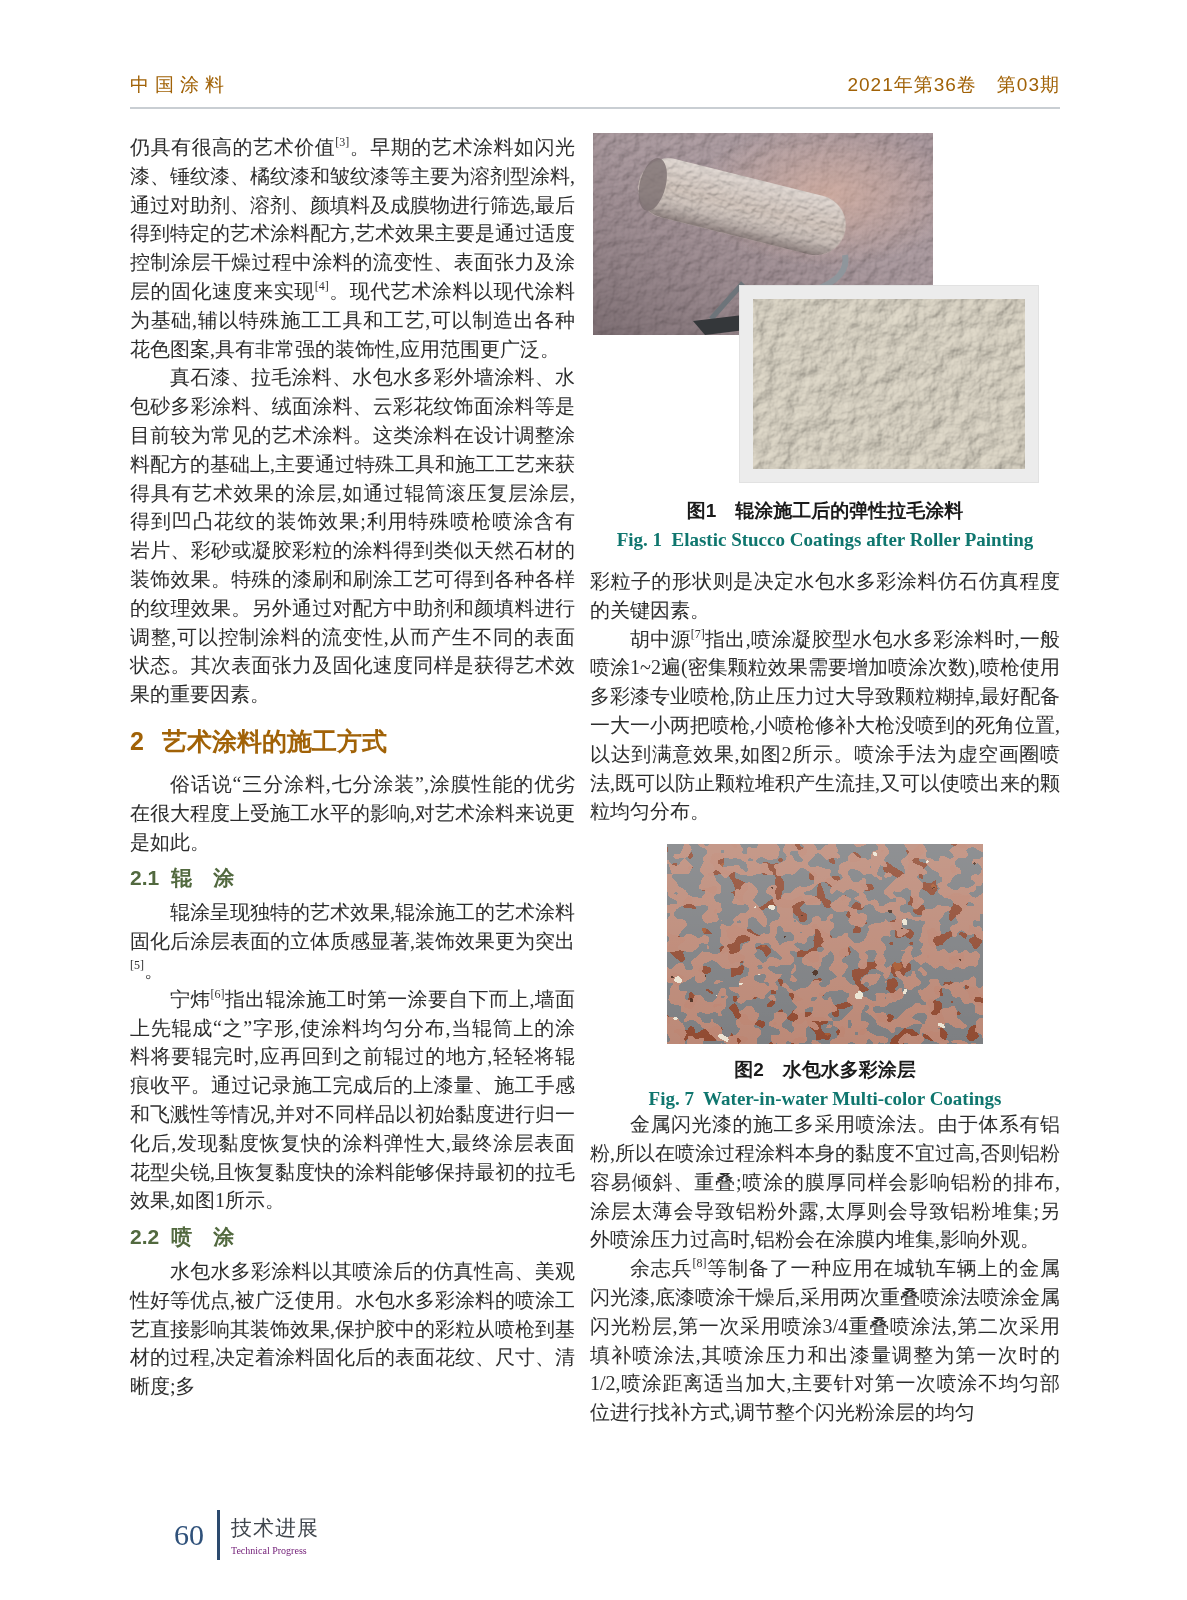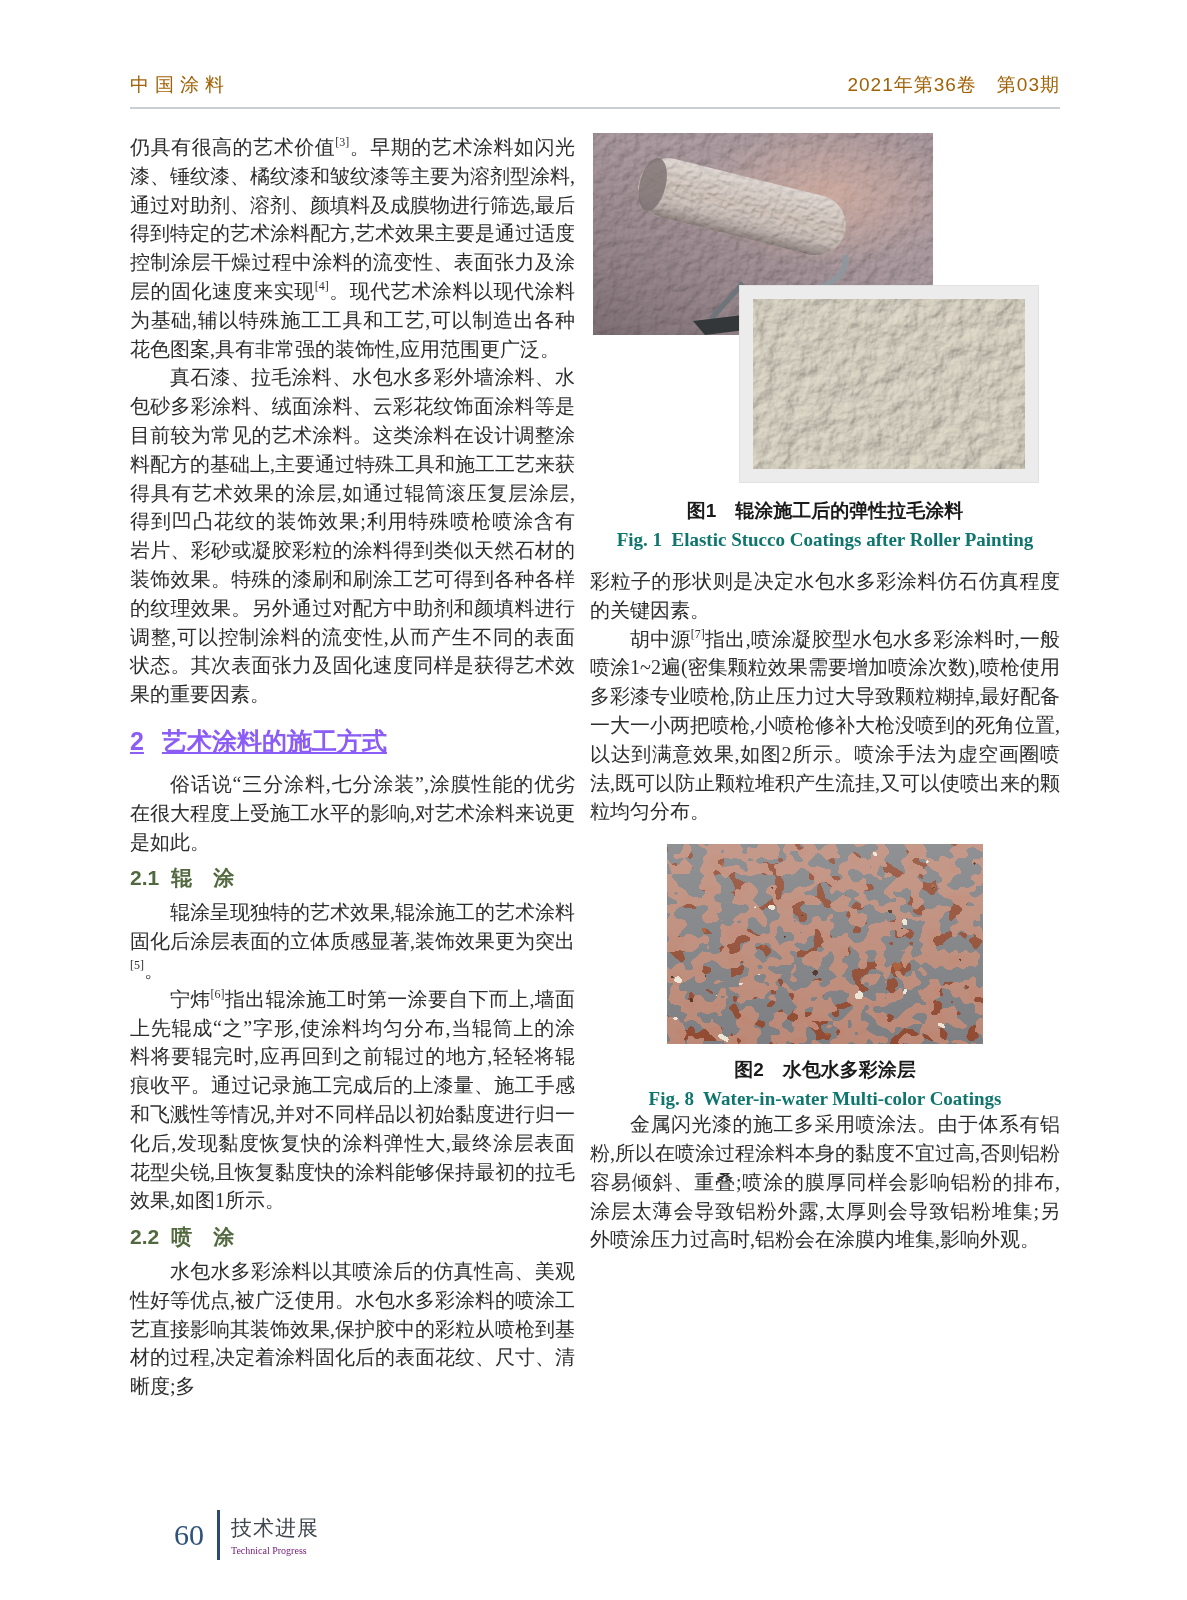"2 艺术涂料的施工方式" .sec-h1 { color: #8b5cf6 -> #a16207; text-decoration: underline -> none }
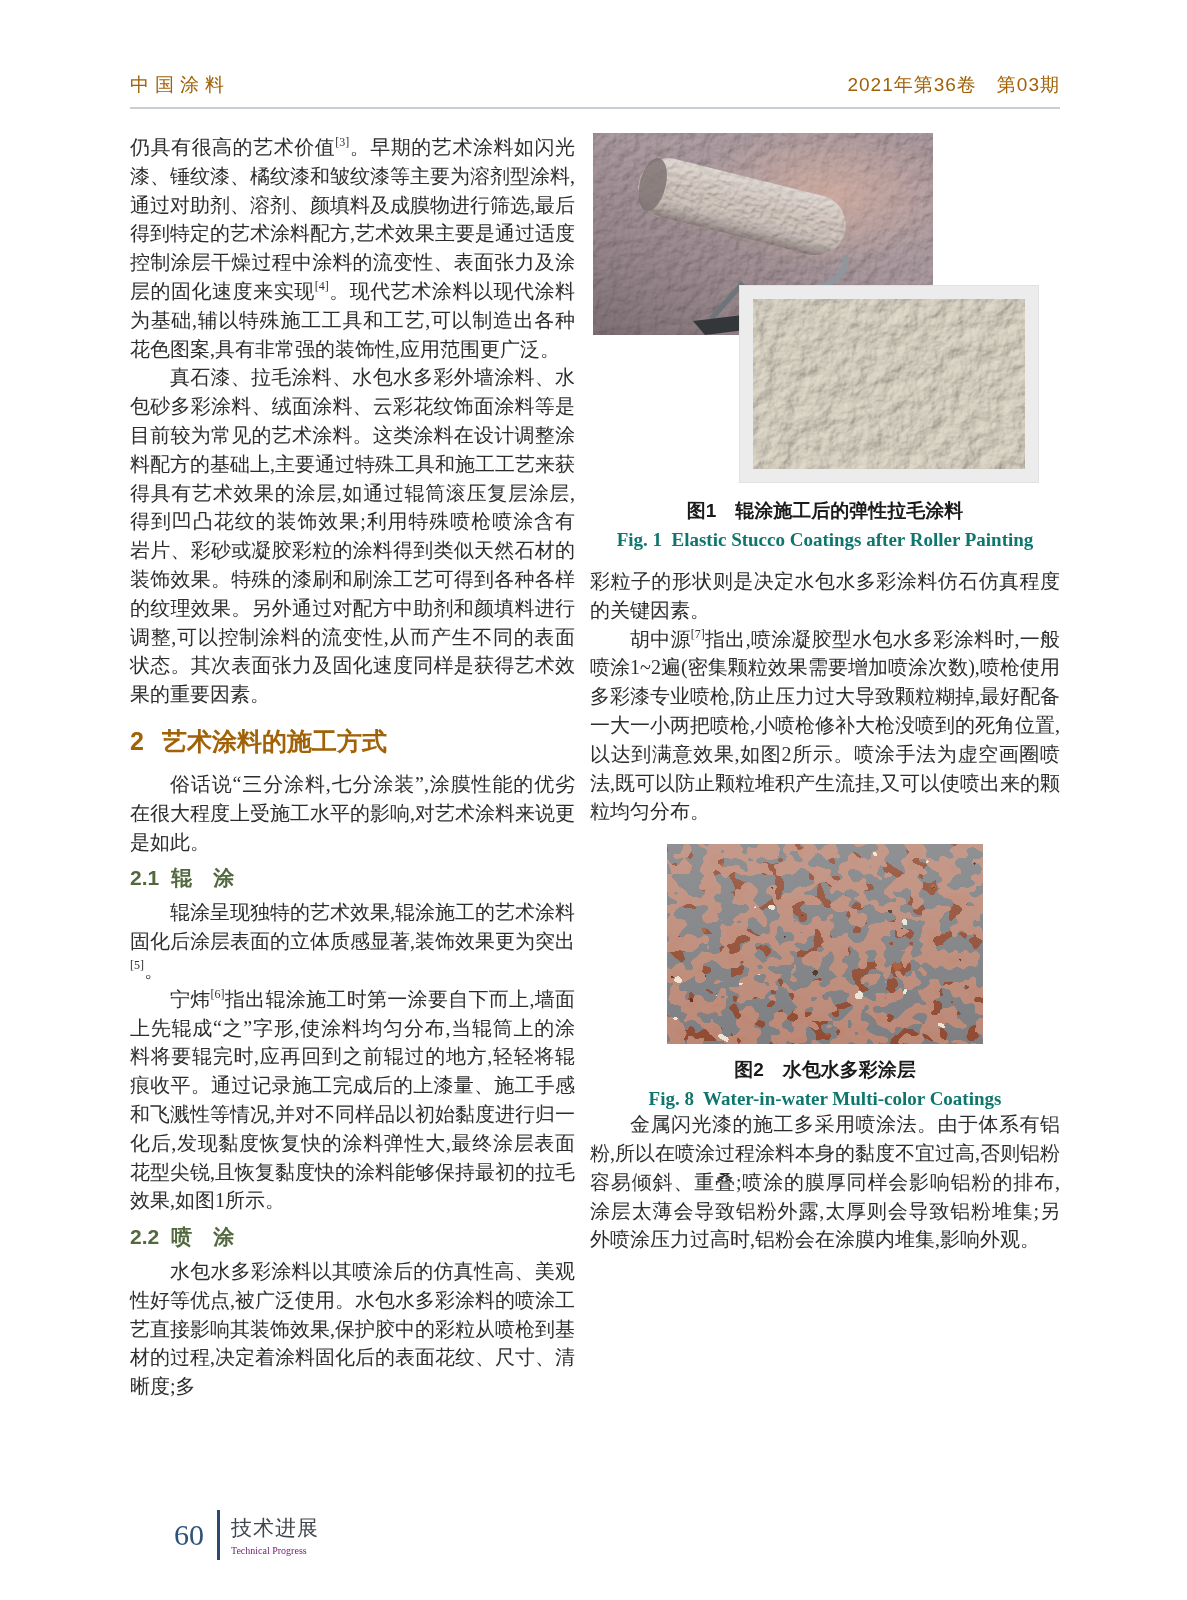"Fig. 8 Water-in-water Multi-color" div.cap-en { text: 8 -> 7 }
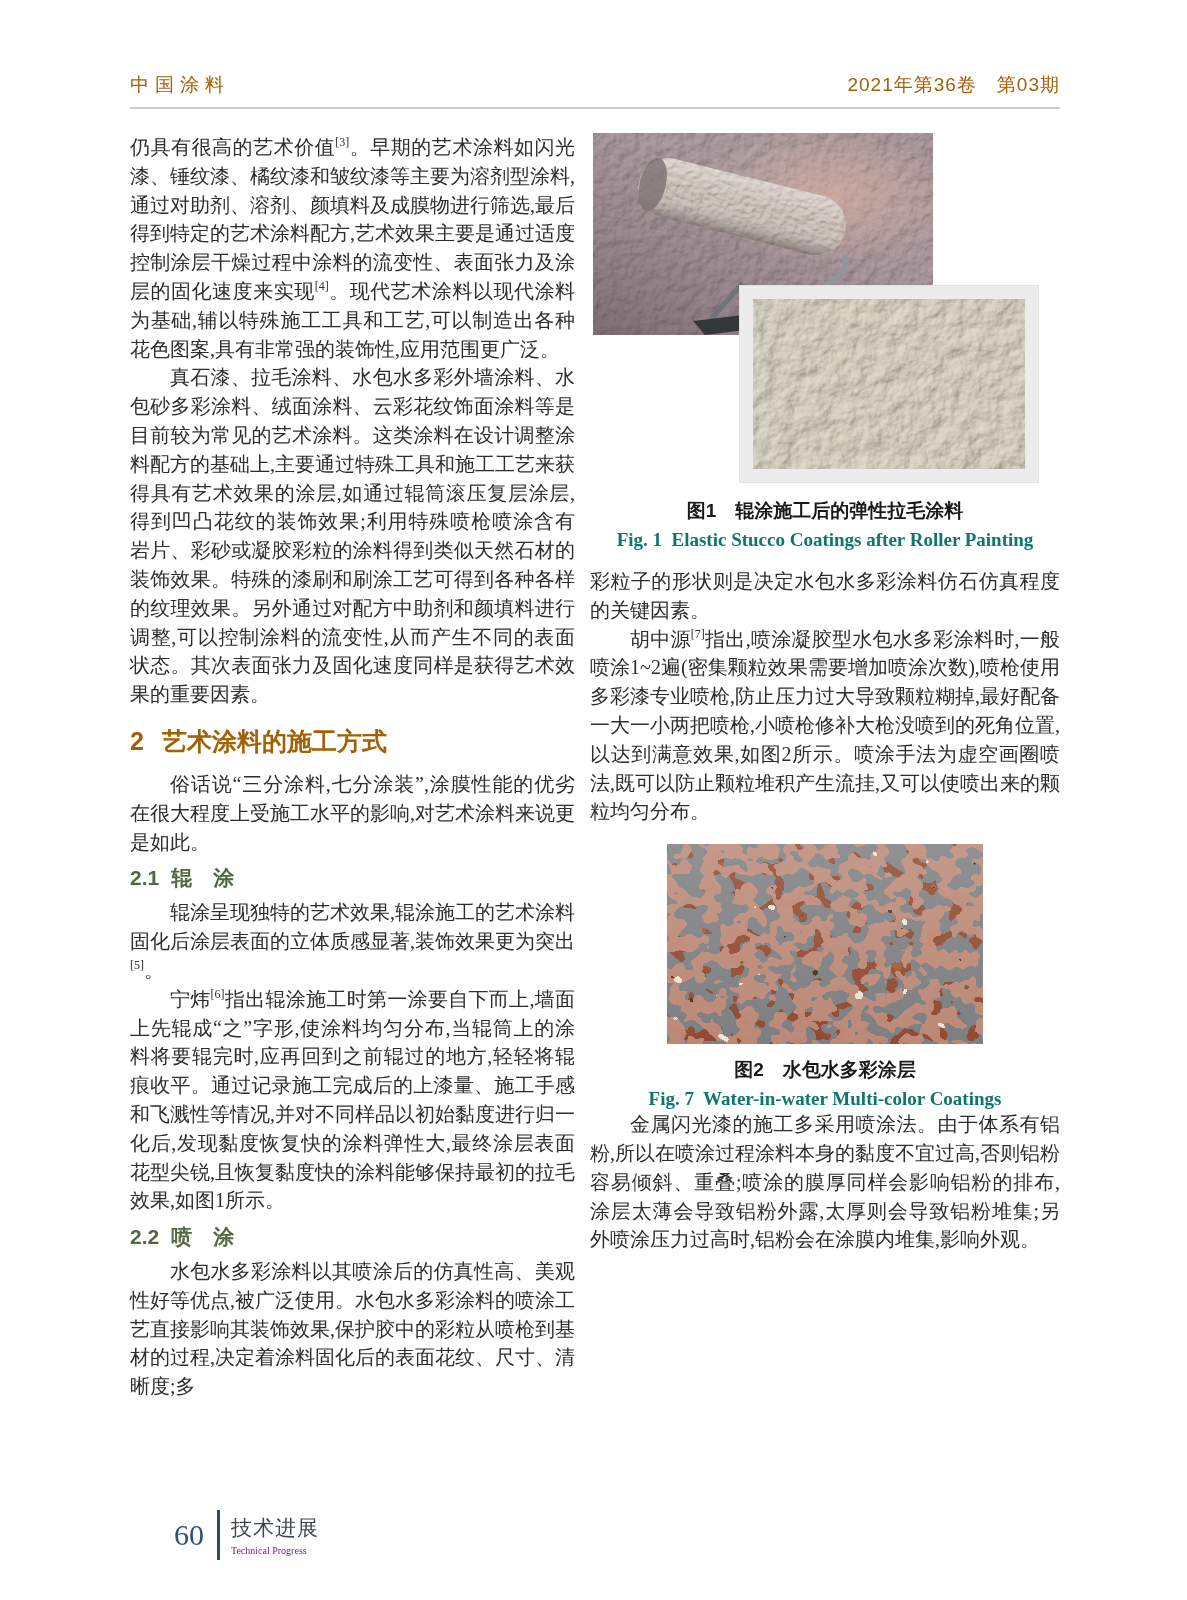"余志兵[8]等制备了一种应用在城轨车辆上的金属闪光漆,底漆喷涂干燥后,采用两次重" p.para { html: none -> <p>余志兵<sup>[8]</sup>等制备了一种应用在城轨车辆上的金属闪光漆,底漆喷涂干燥后,采用两次重叠喷涂法喷涂金属闪光粉层,第一次采用喷涂3/4重叠喷涂法,第二次采用填补喷涂法,其喷涂压力和出漆量调整为第一次时的 1/2,喷涂距离适当加大,主要针对第一次喷涂不均匀部位进行找补方式,调节整个闪光粉涂层的均匀</p> }
